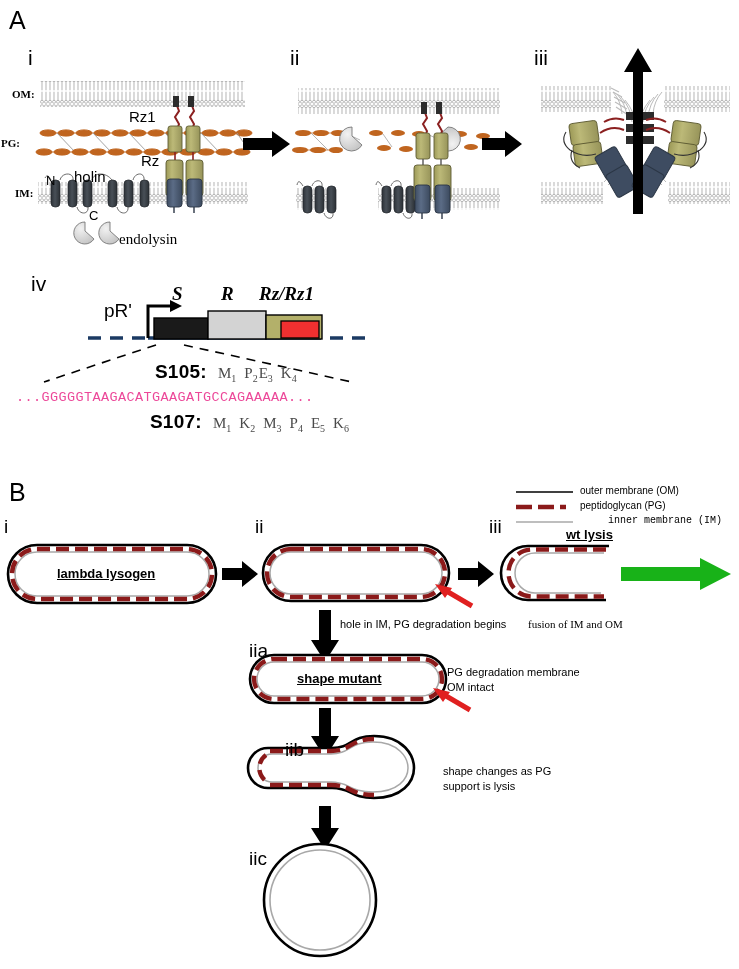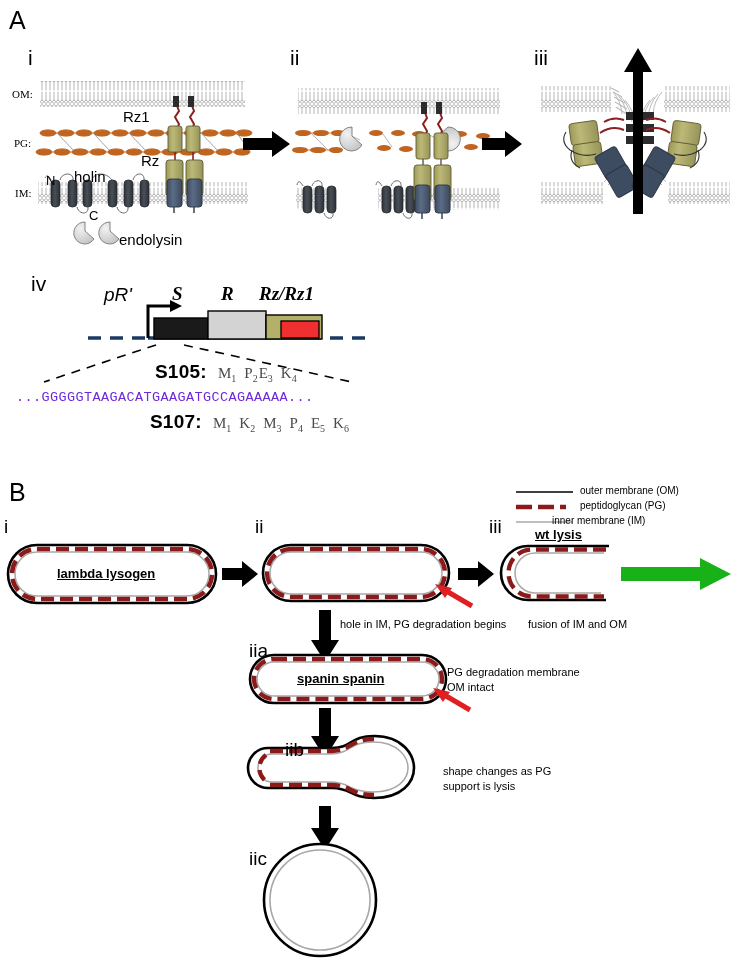"OM:" .serif-lbl { font-weight: none -> bold }
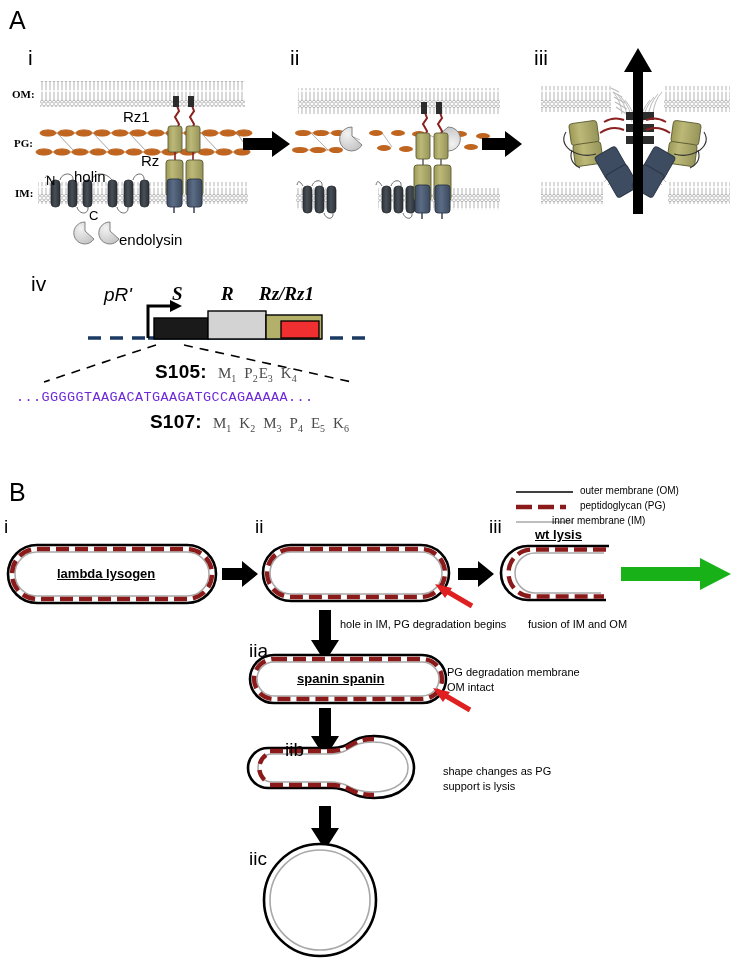"Rz1" div.abs { left: 123px -> 129px }
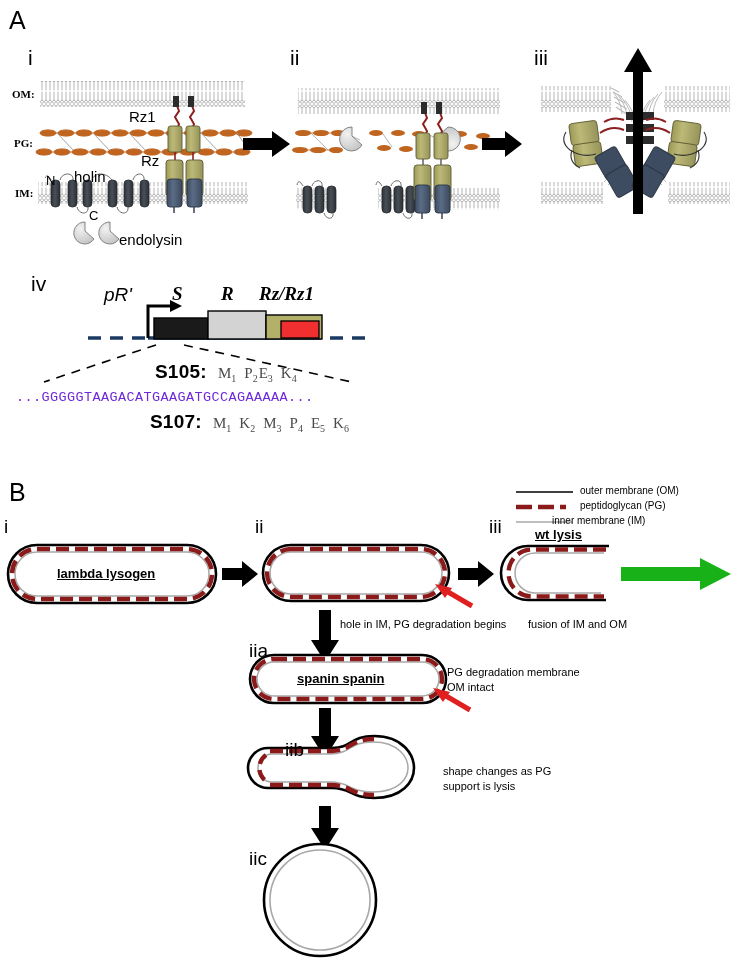"PG:" div.abs { left: 14px -> 1px }
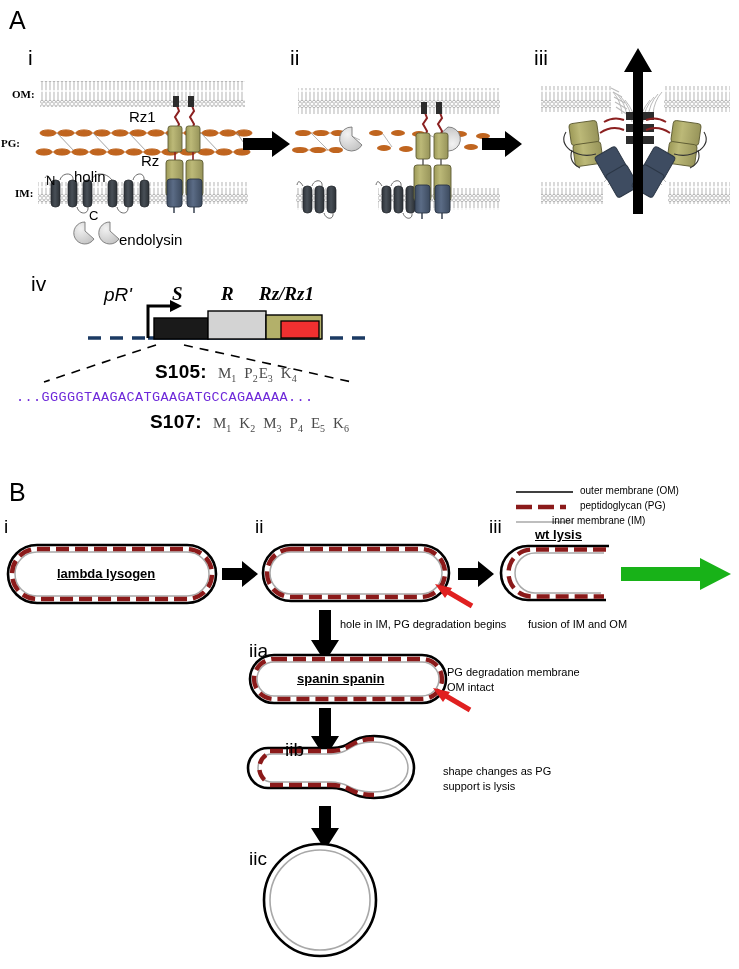"endolysin" div.abs { font-family: none -> Liberation Serif, serif }
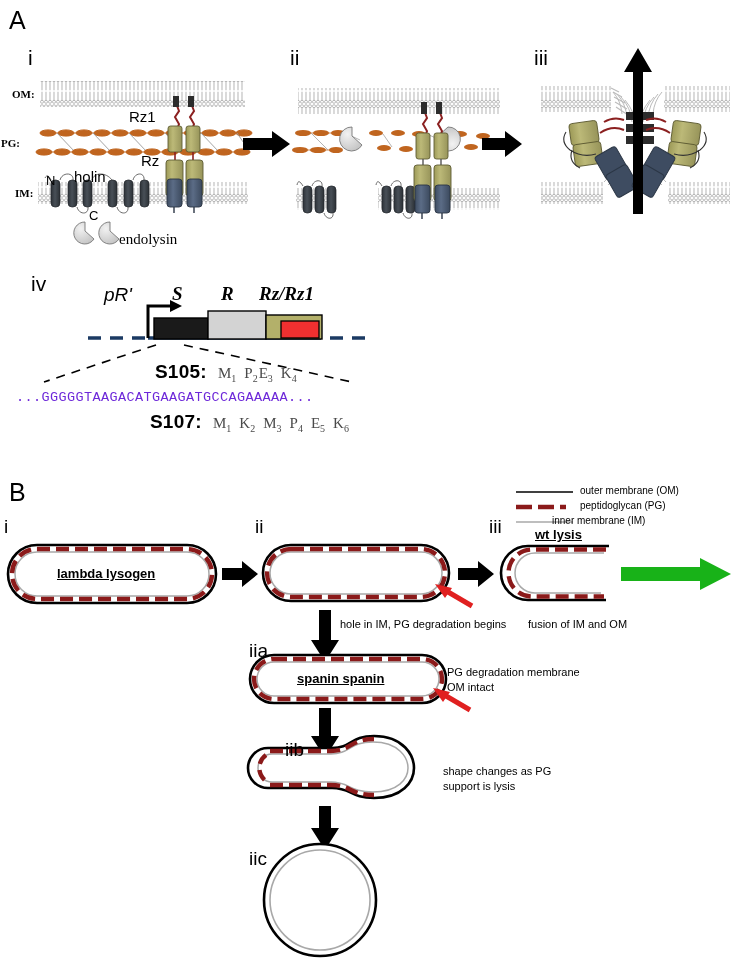"pR'" div.abs { font-style: italic -> none; top: 284px -> 300px }
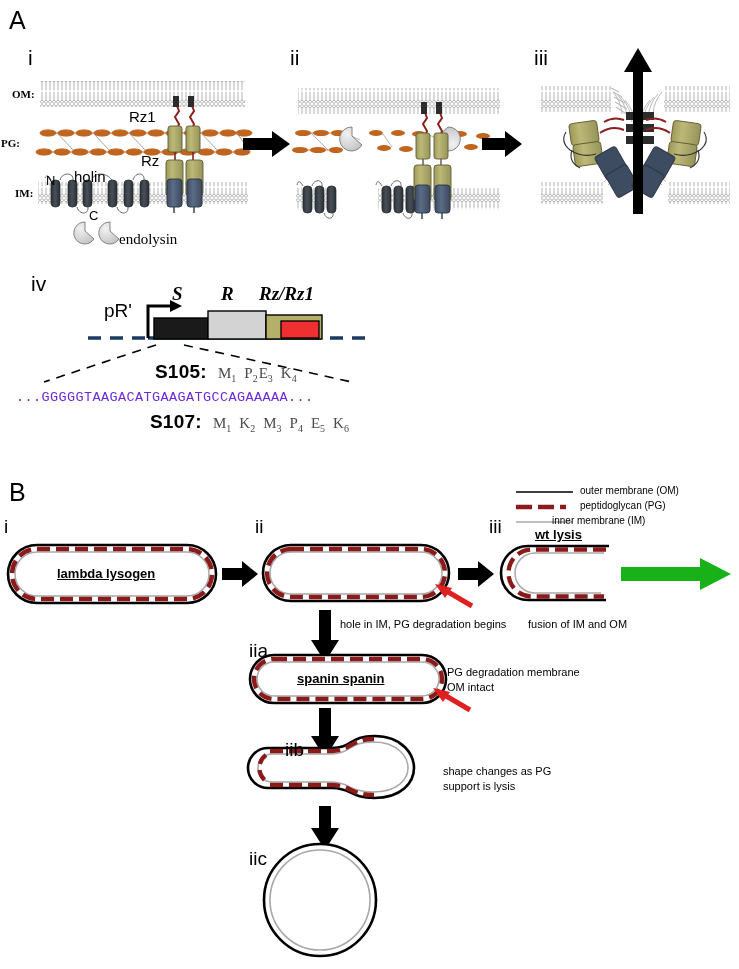"...GGGGGTAAGACATGAAGATGCCAGAAAAA..." .mono-seq { color: #6d28d9 -> #ec4899 }
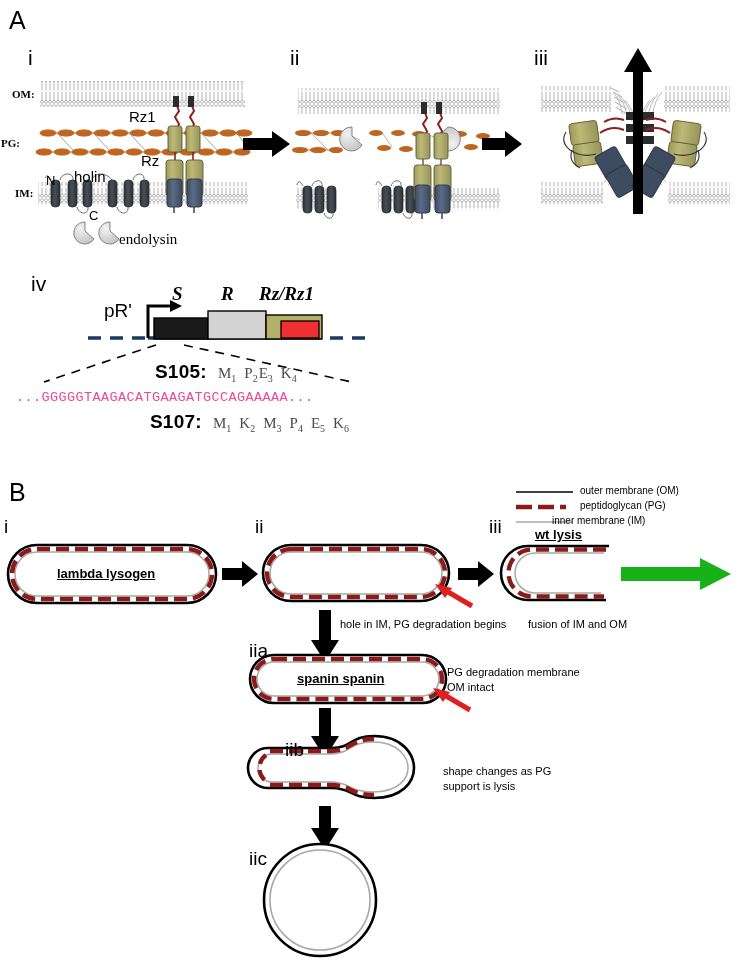"inner membrane (IM)" div.abs { font-family: none -> Liberation Mono, monospace; left: 552px -> 608px }
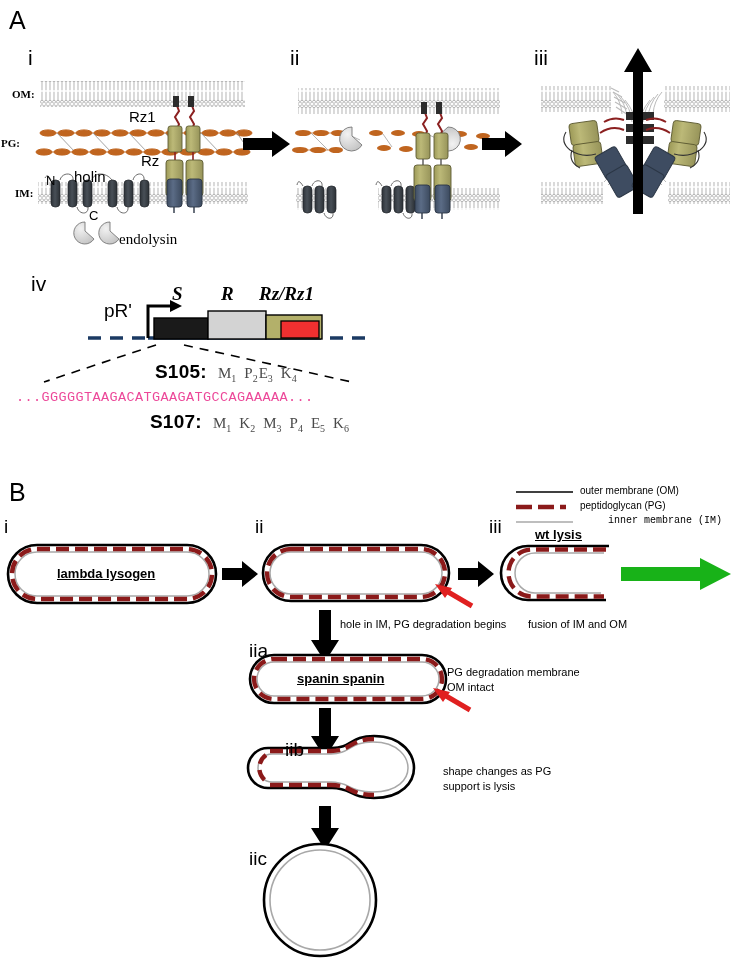"wt lysis" div.abs { left: 535px -> 566px }
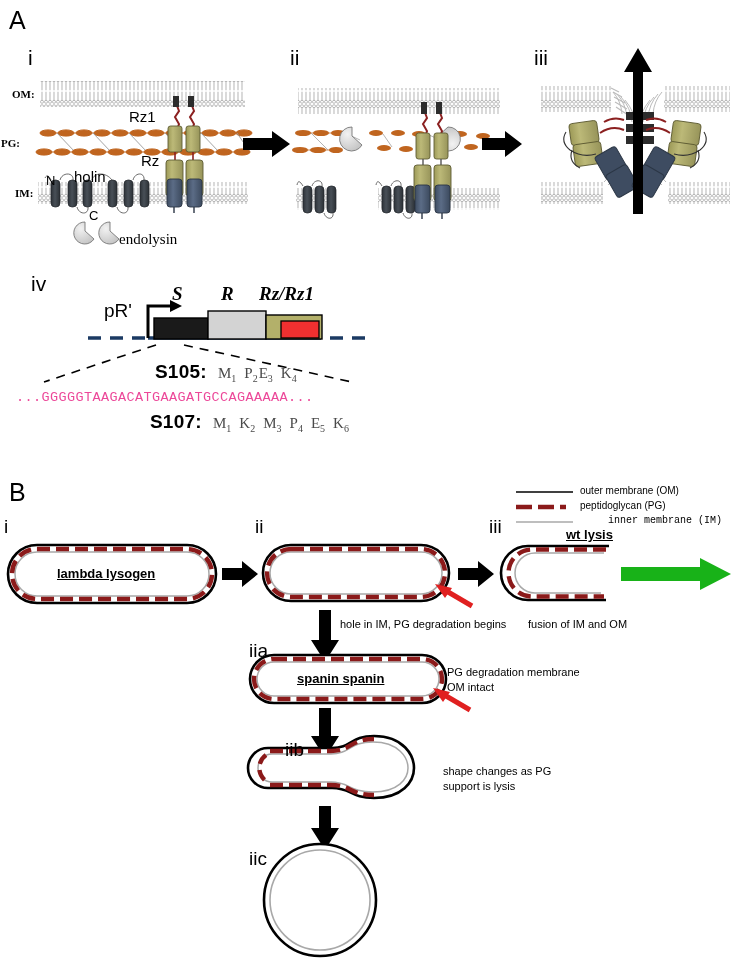"fusion of IM and OM" div.abs { font-family: none -> Liberation Serif, serif }
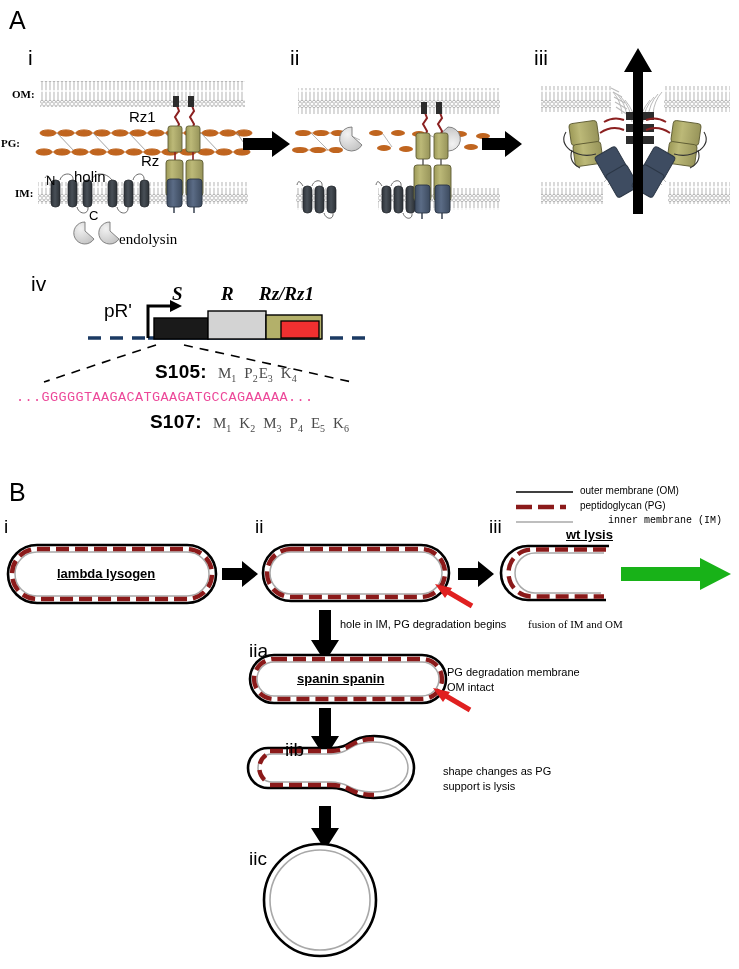"spanin spanin" div.abs { text: spanin spanin -> shape mutant }
